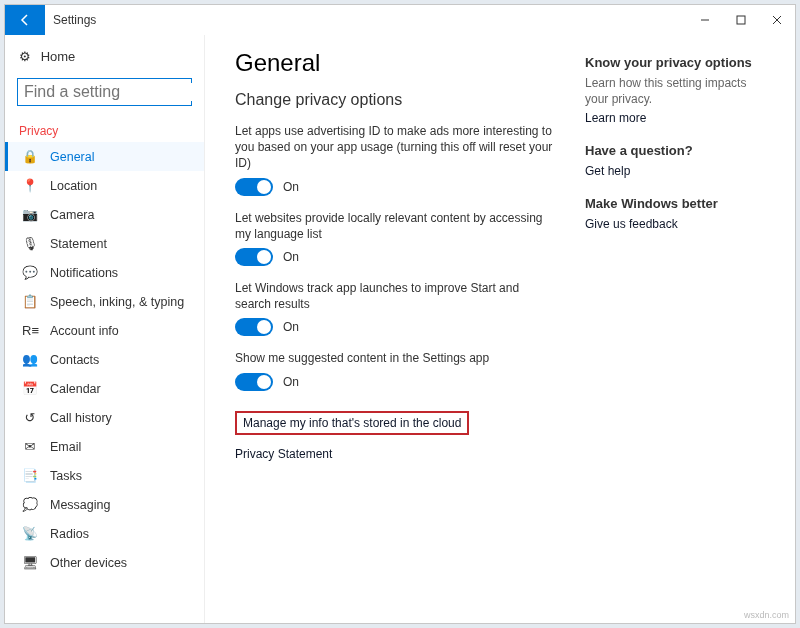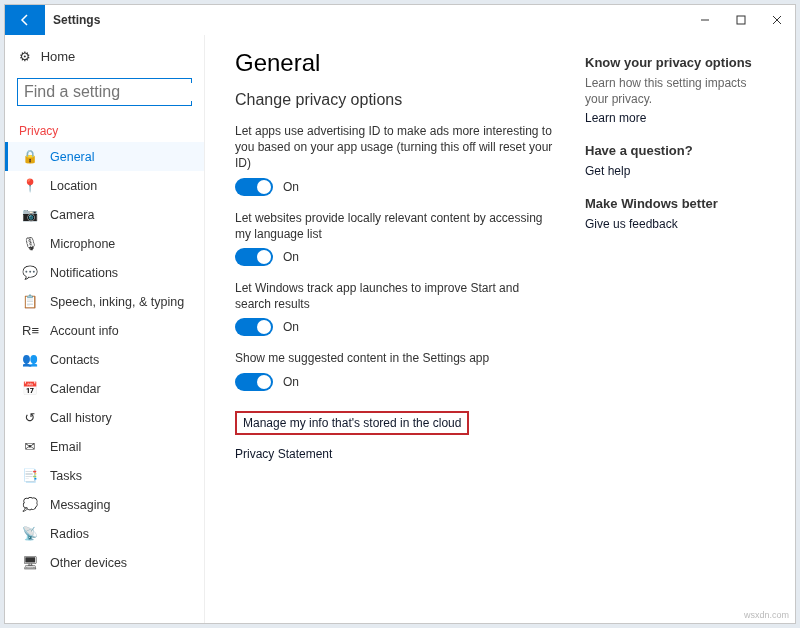"Settings" .titlebar { font-weight: bold -> none }
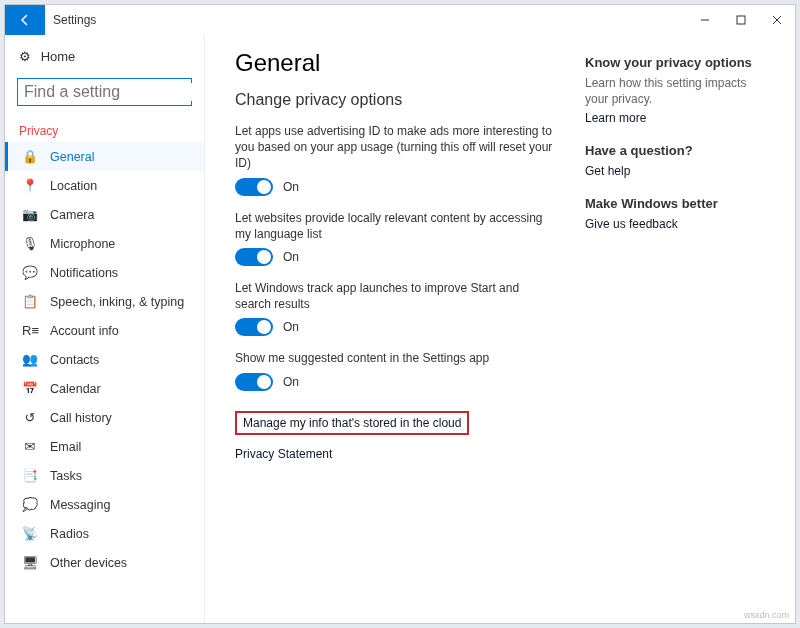"Microphone" span { text: Microphone -> Statement }
